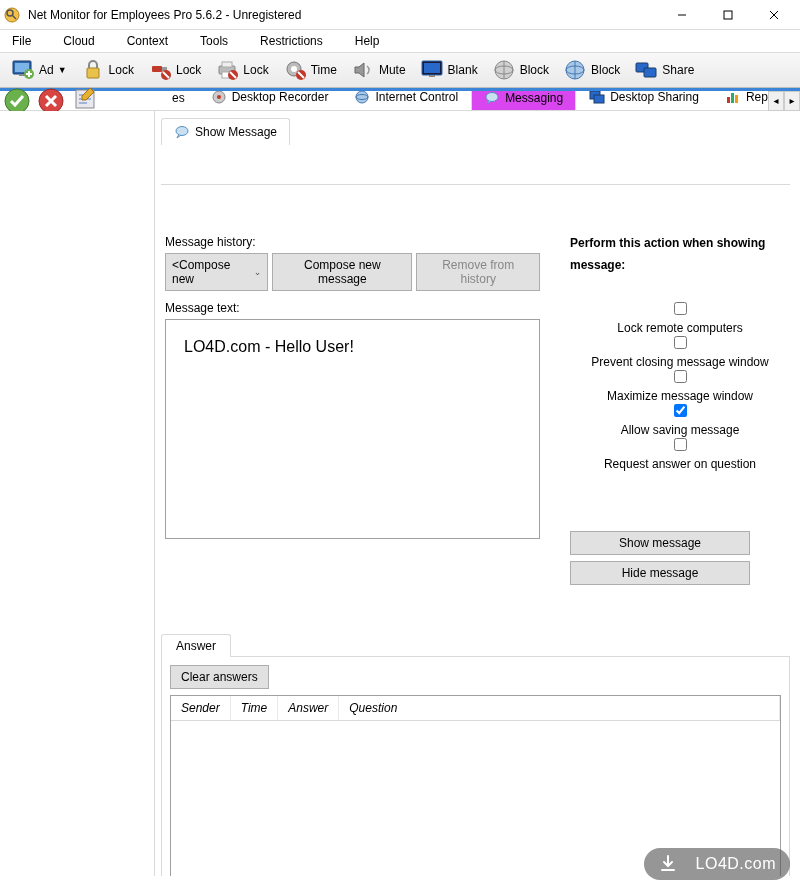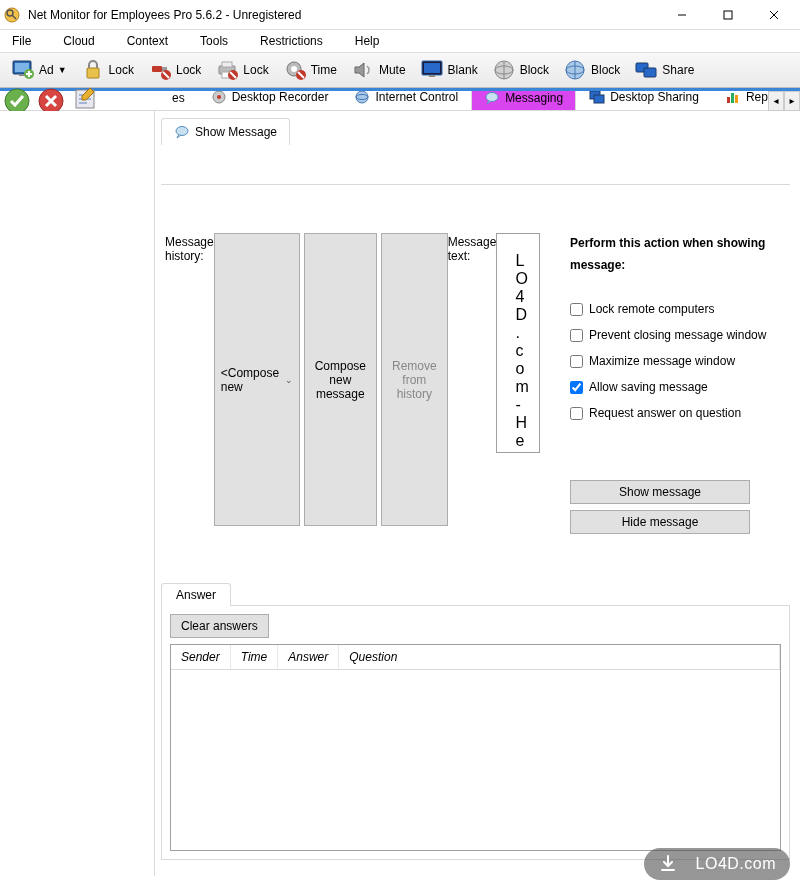"Message history:" .msg-left { flex-direction: row -> column }
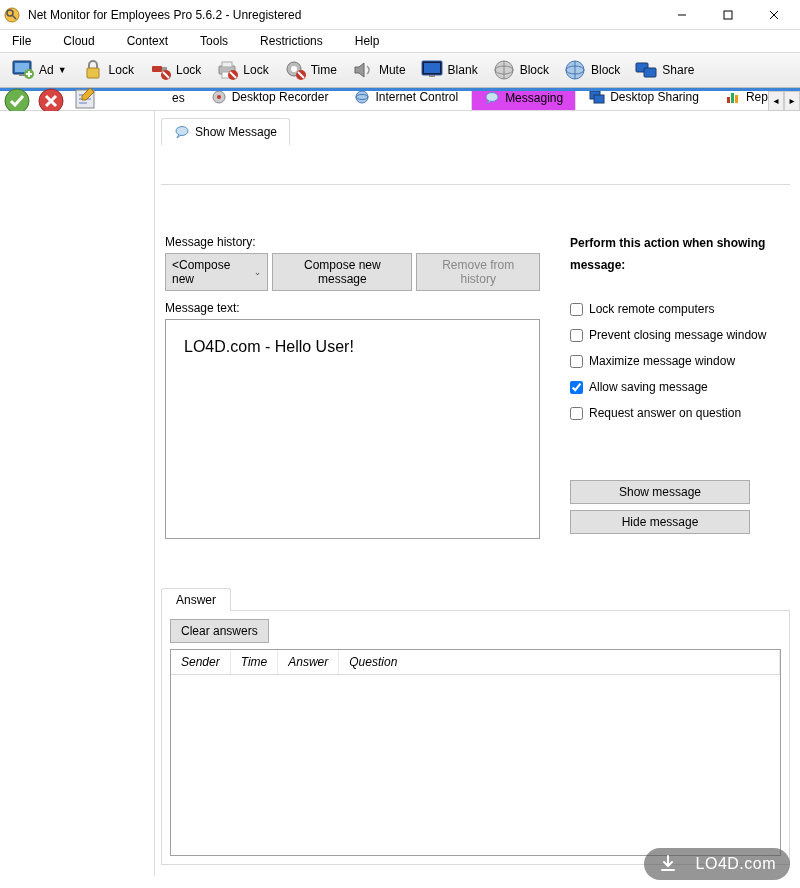"Lock remote computers" .chk-row { flex-direction: none -> column; margin: 12px 0 -> 1px 0 }
